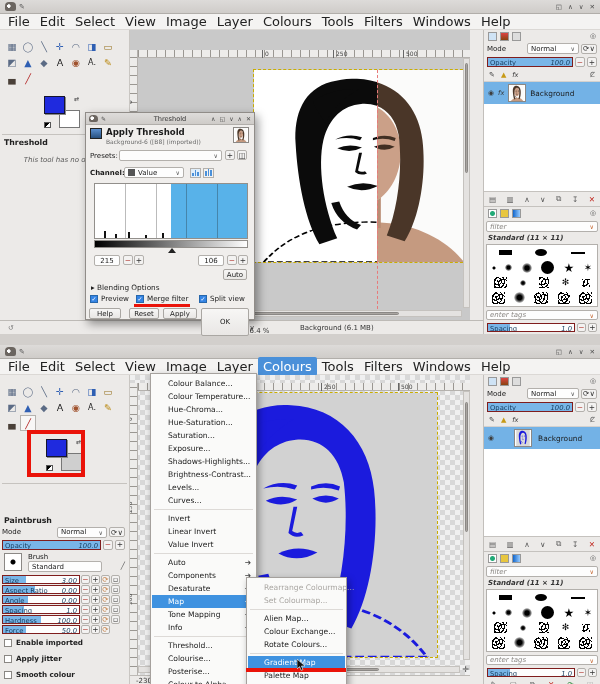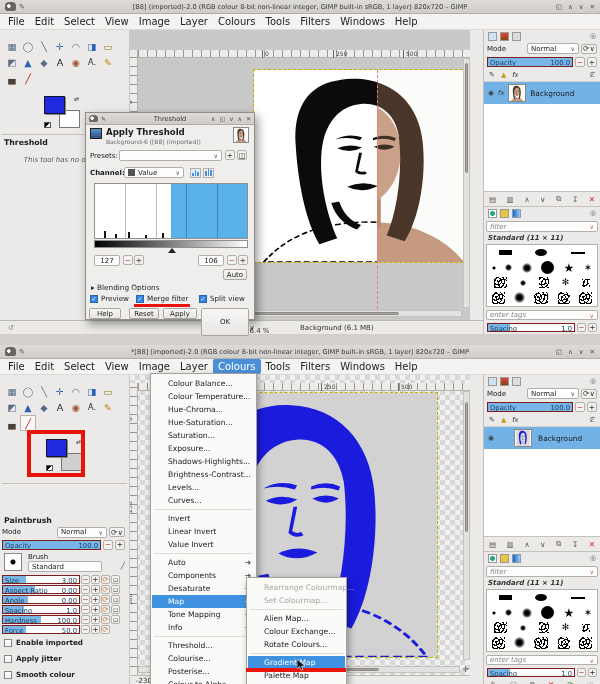"[B8] (imported)-2.0 (RGB colour 8-bit" span.ttl { html: <span>[B8] (imported)-2.0 (RGB colour 8-bit non-linear integer, GIMP built-in sRGB, 1 layer) 820x720 – GIMP</span> -> none }
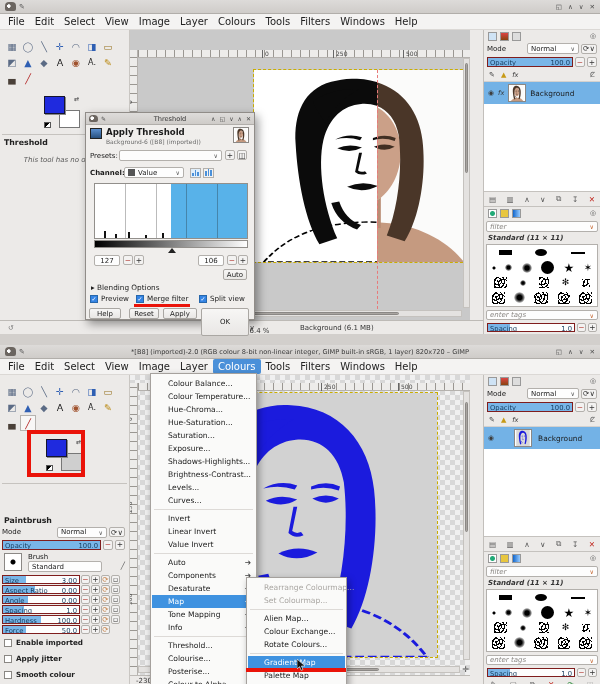"File" .mitem { font-size: 10px -> 13px }
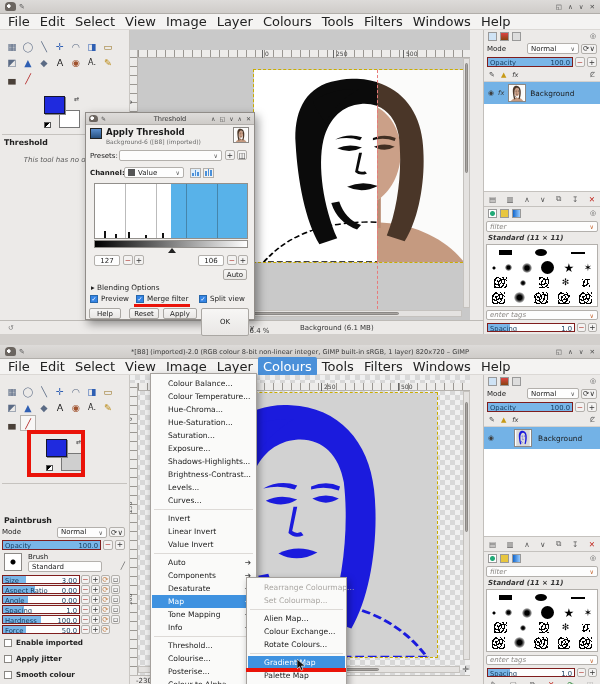"100.0" .slider .val { font-style: none -> italic }
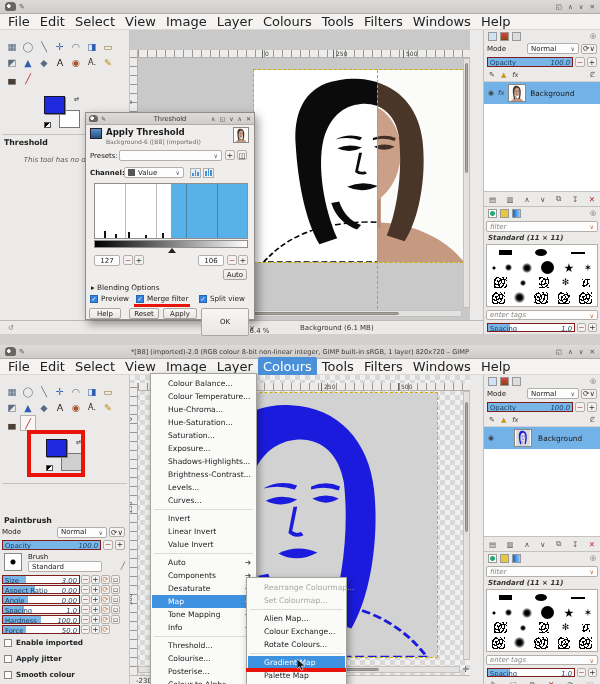"127" span { text: 127 -> 215 }
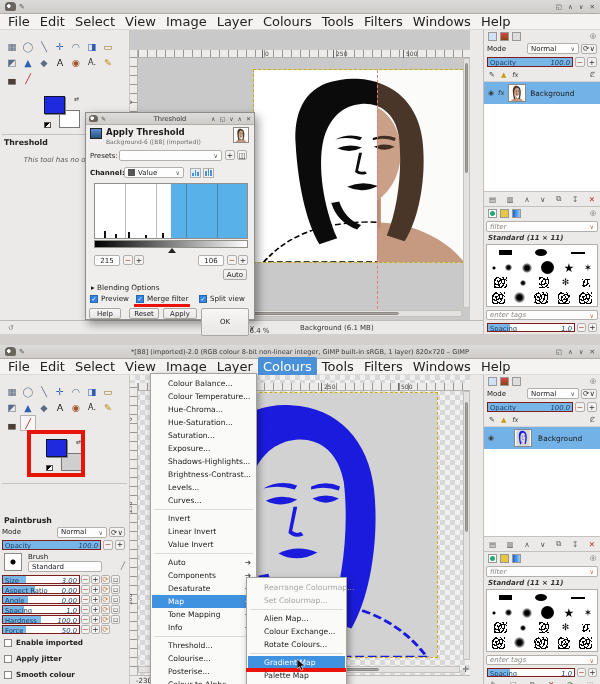"*[B8] (imported)-2.0 (RGB colour 8-bit" span.ttl { html: <span>*[B8] (imported)-2.0 (RGB colour 8-bit non-linear integer, GIMP built-in sRGB, 1 layer) 820x720 – GIMP</span> -> none }
